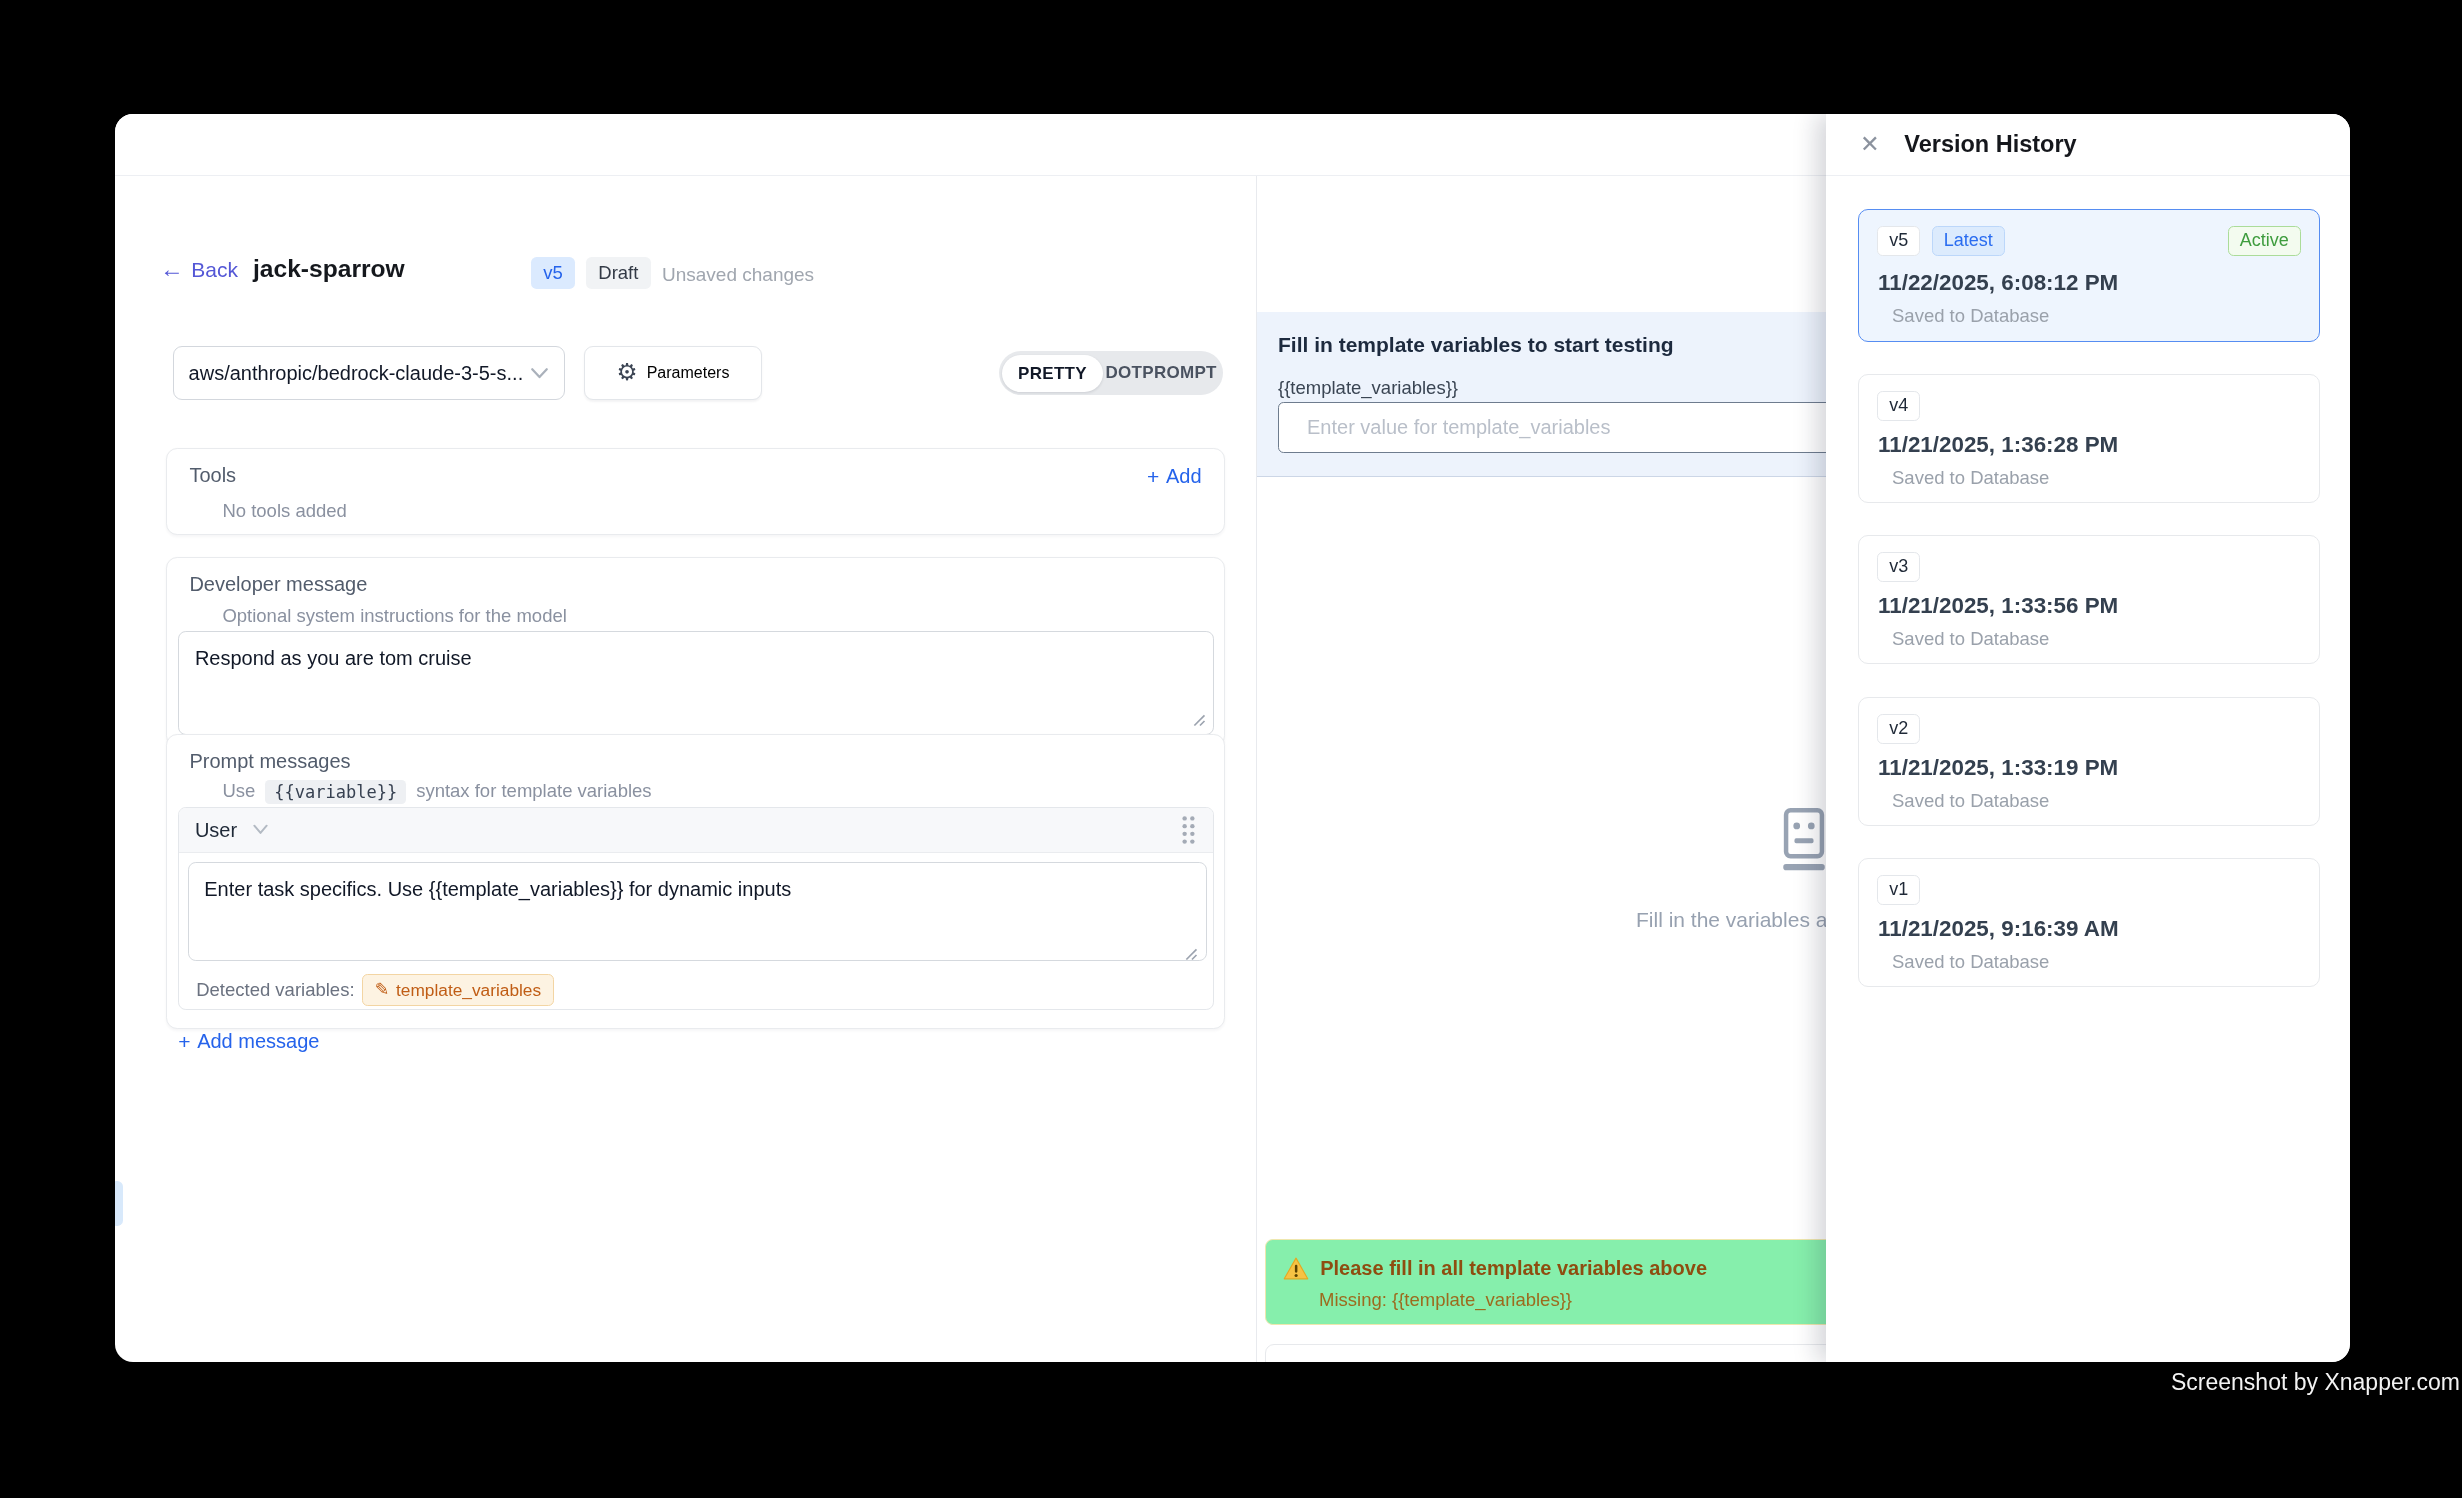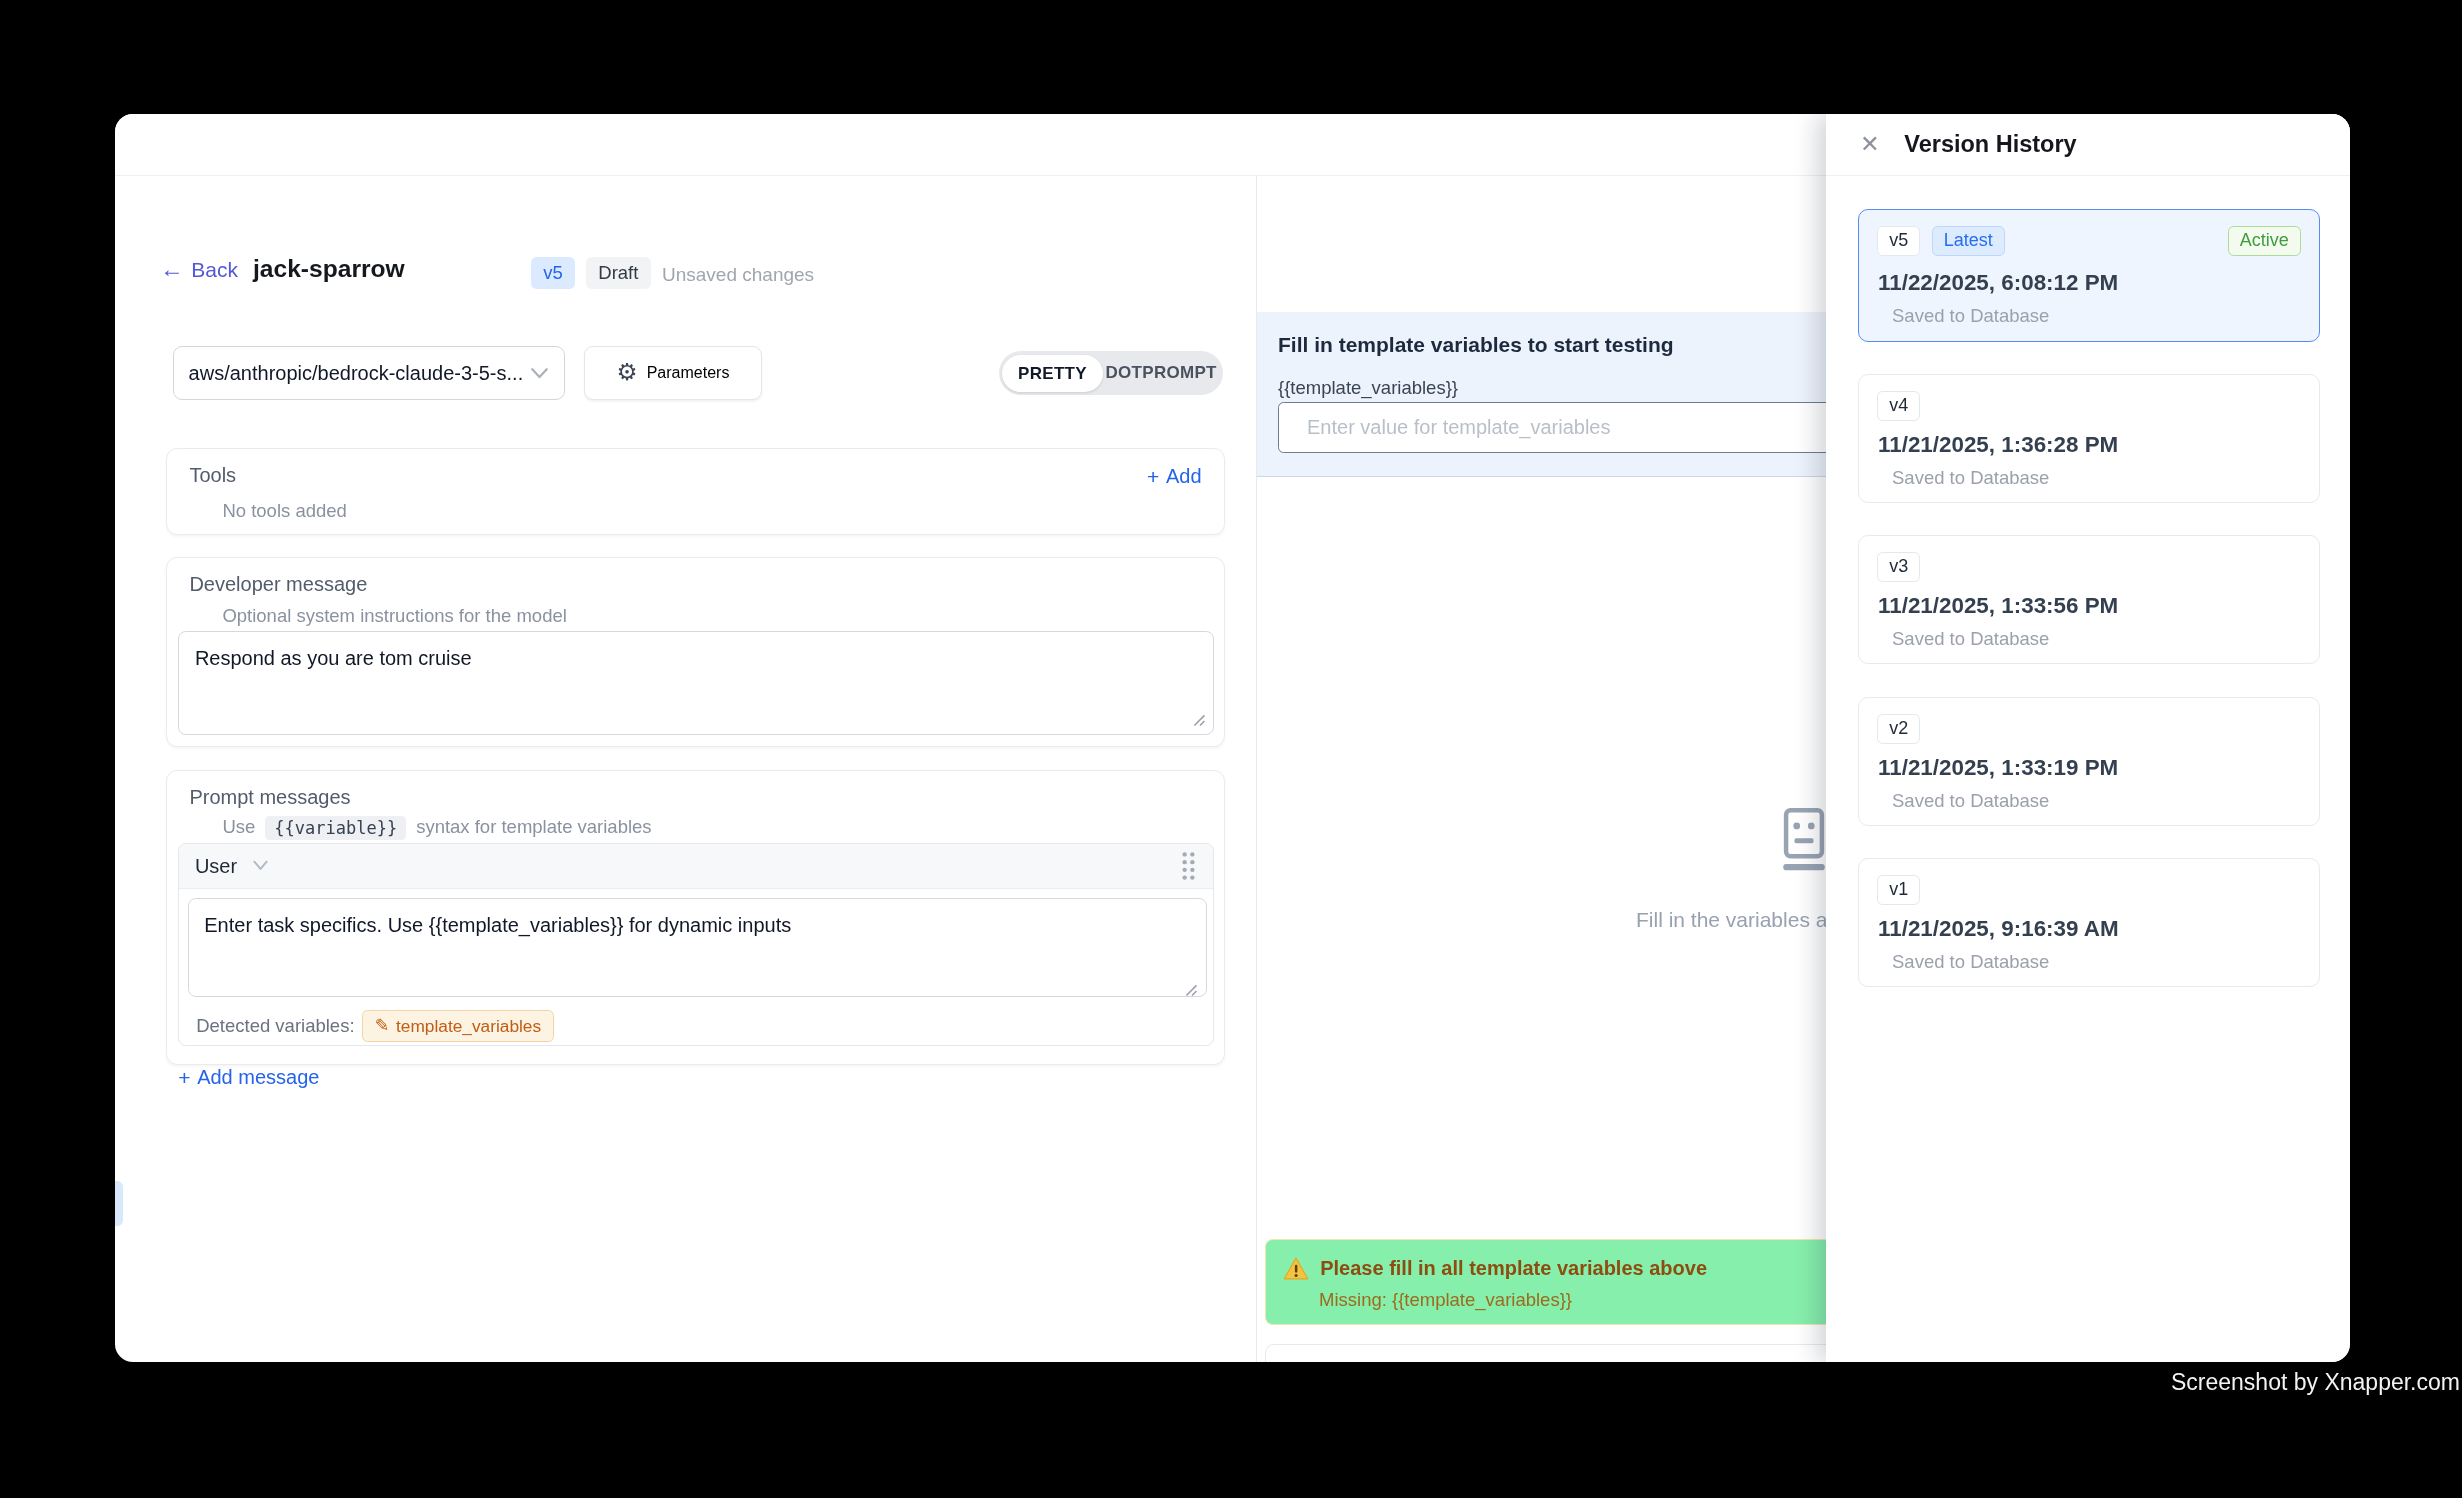"Prompt messages" .prompt-card { top: 656px -> 620px }
